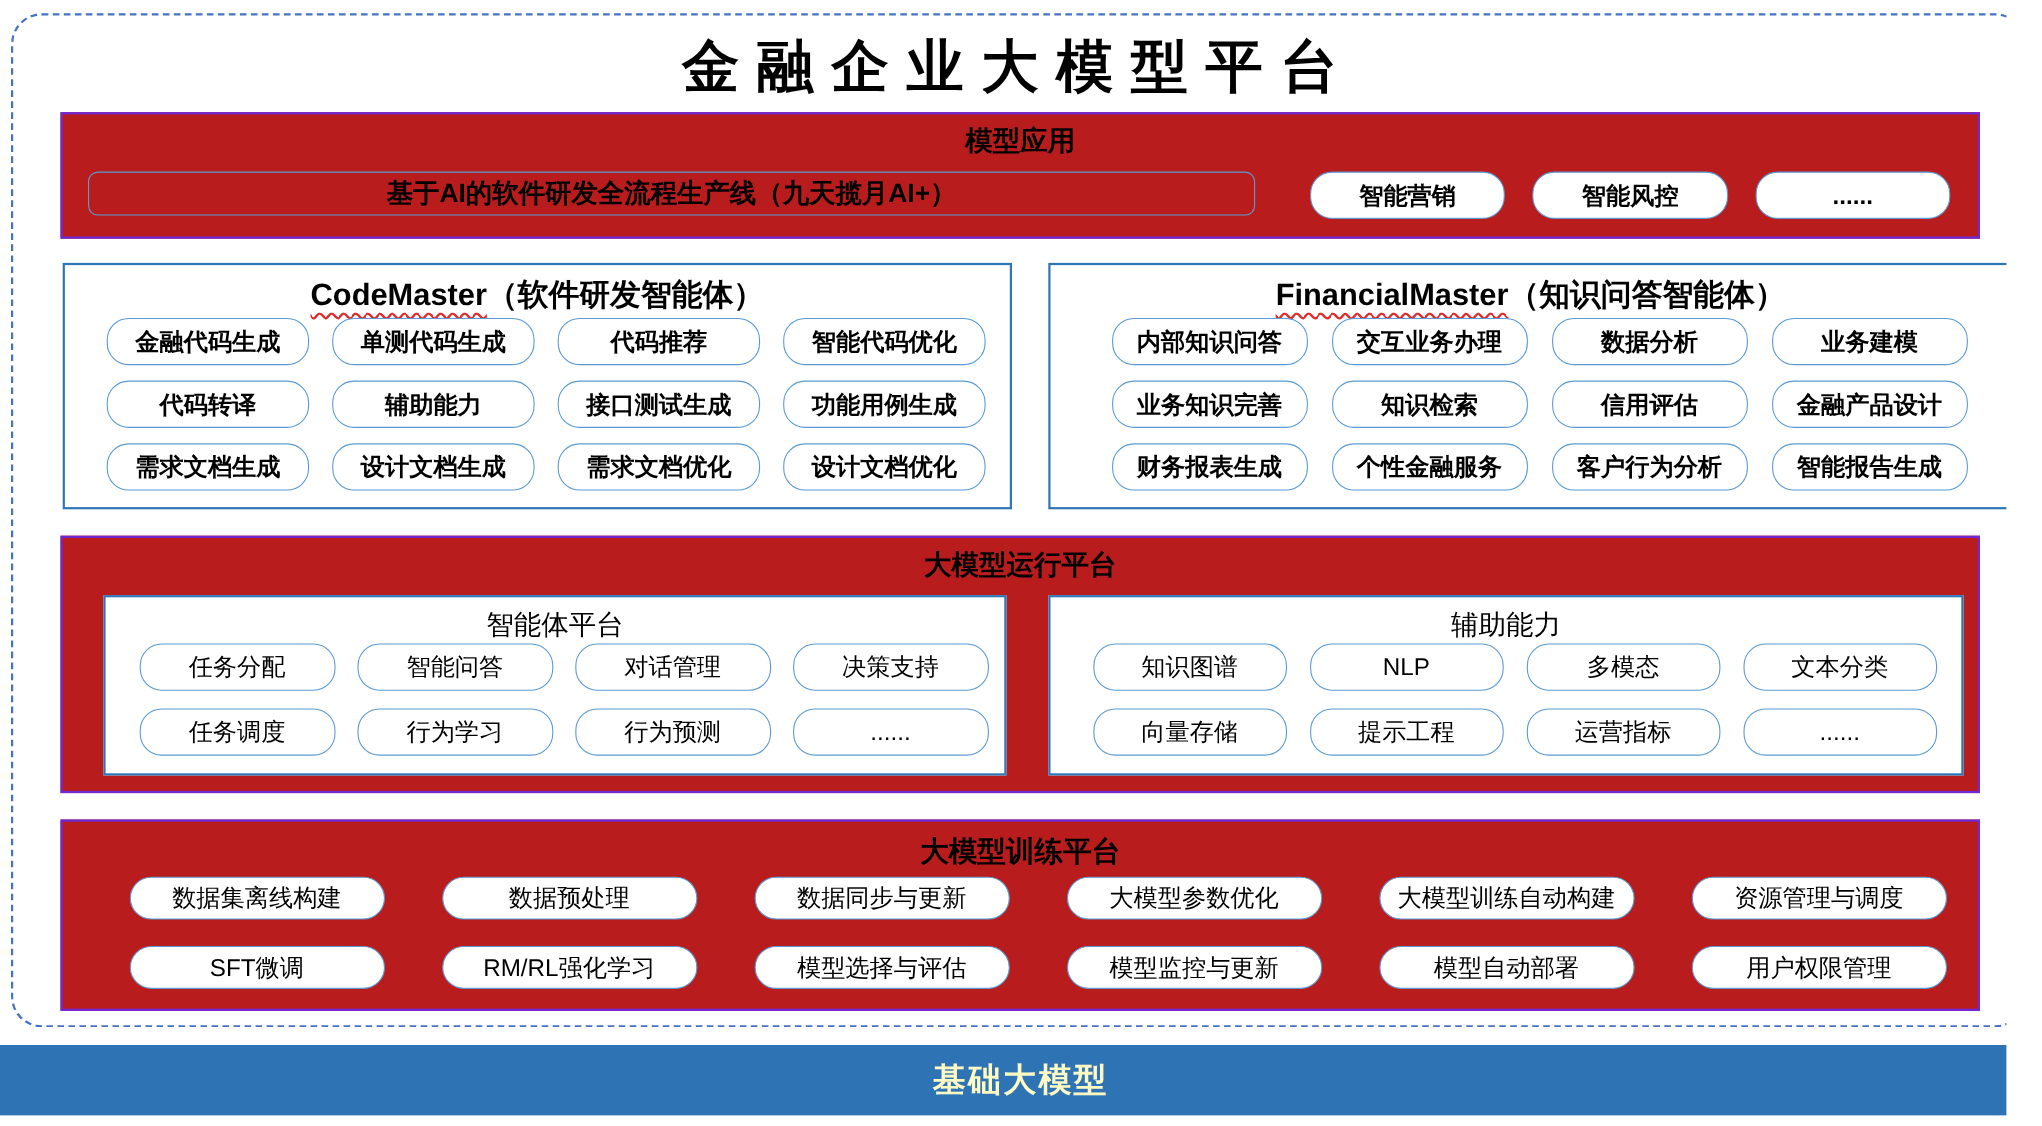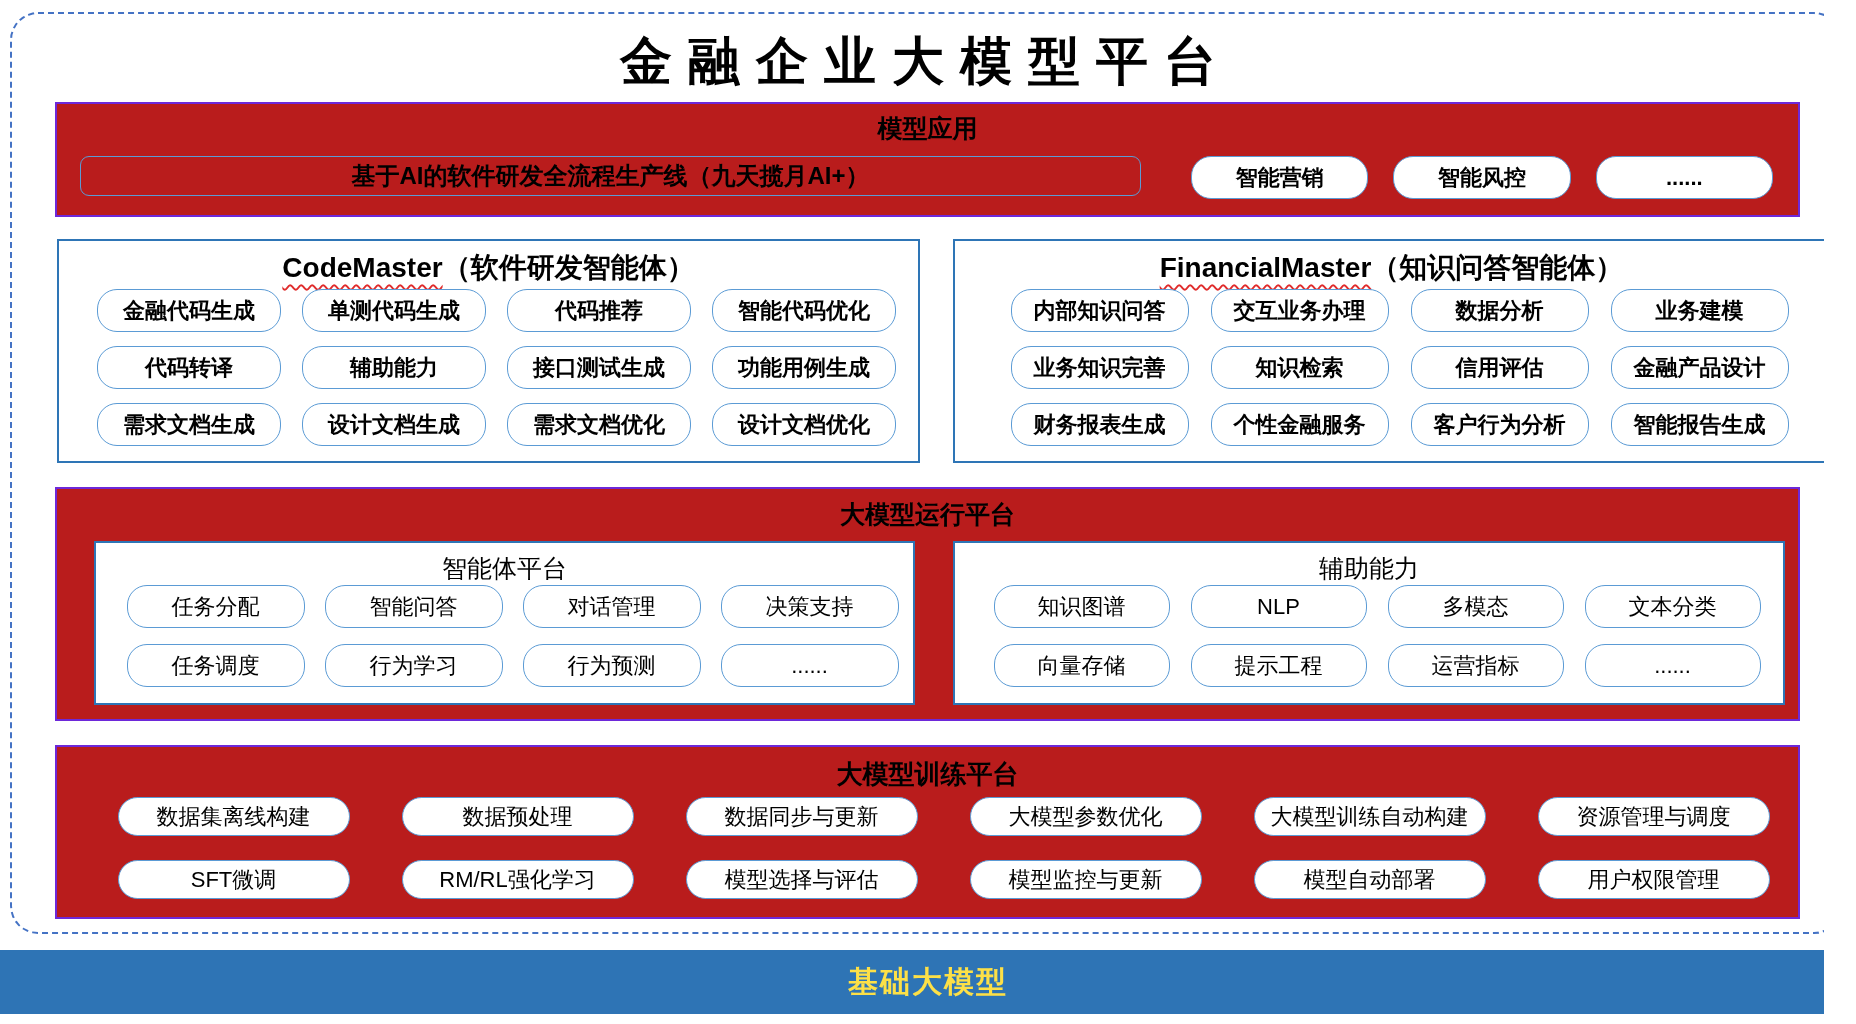"基础大模型" .foundation-bar { color: #fde047 -> #fef9c3 }
